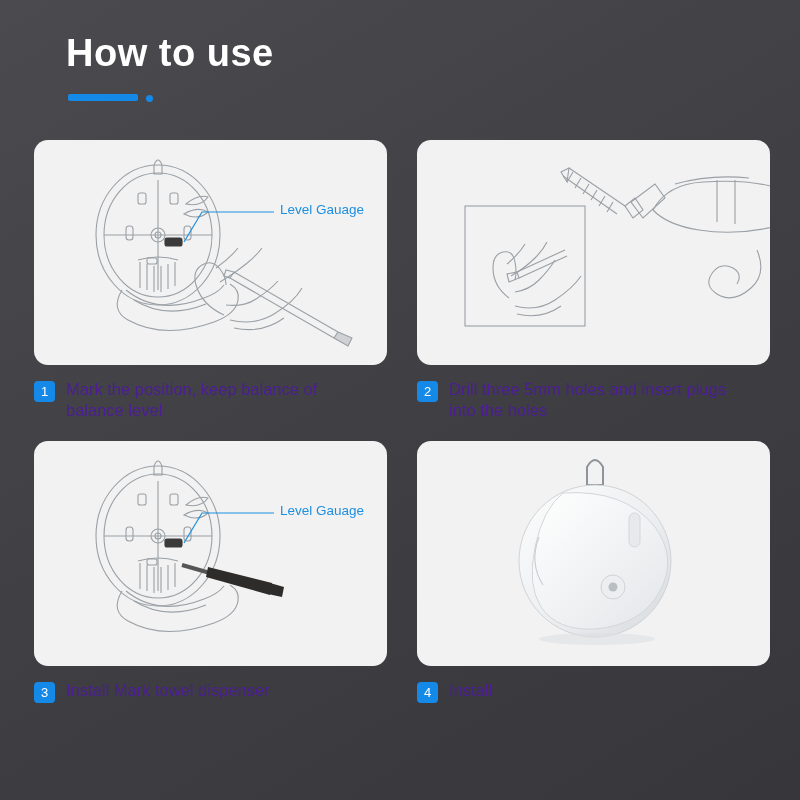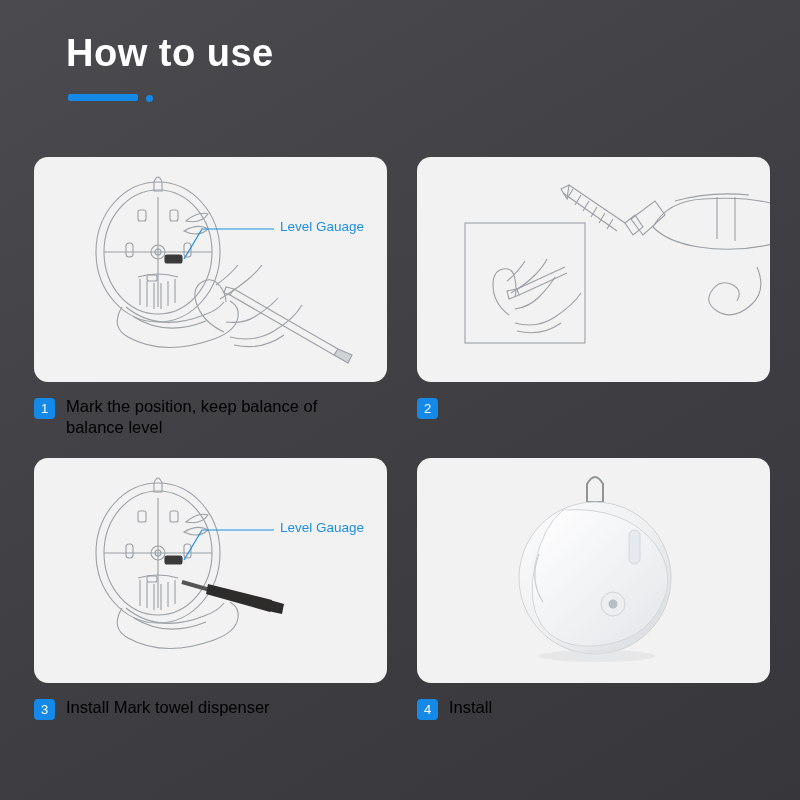"Level Gauage" .grid { top: 157px -> 140px }
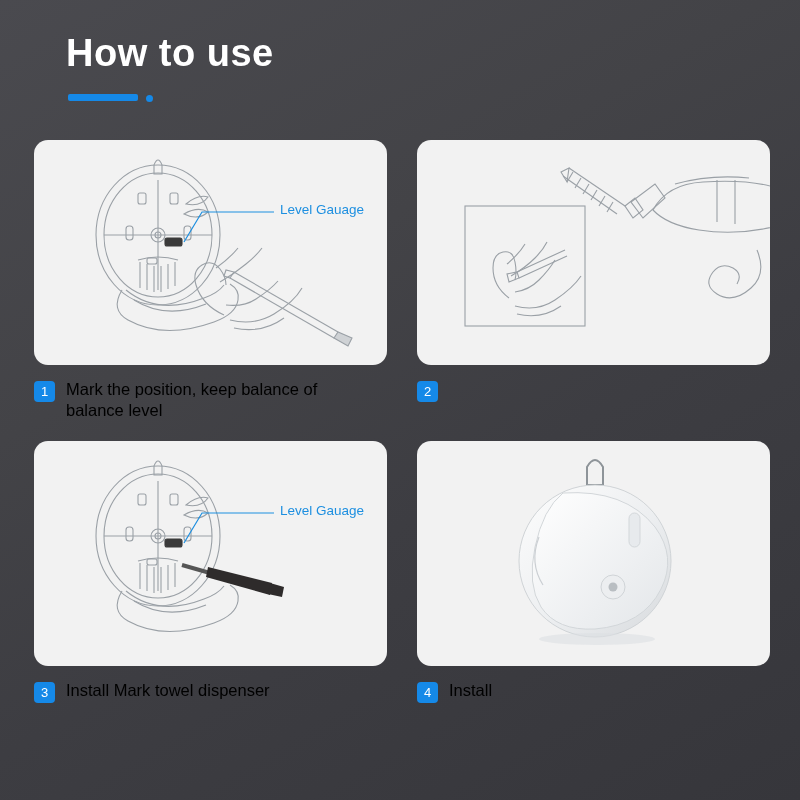"Mark the position, keep balance" .cap-text { color: #000000 -> #4c1d95 }
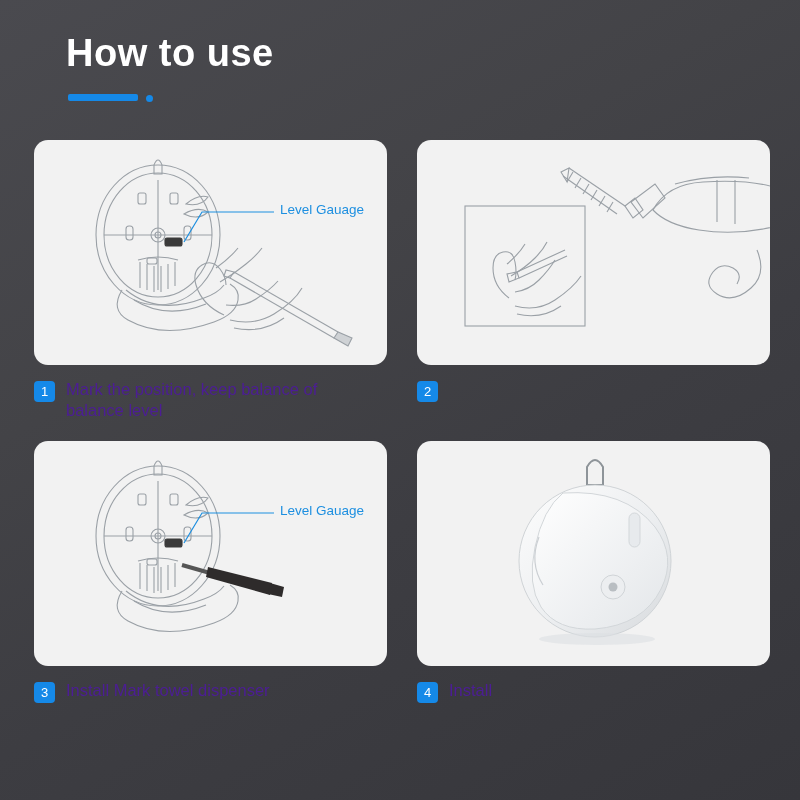"Drill three 5mm holes and" div.cap-text { html: none -> <div>Drill three 5mm holes and insert plugs into the holes</div> }
